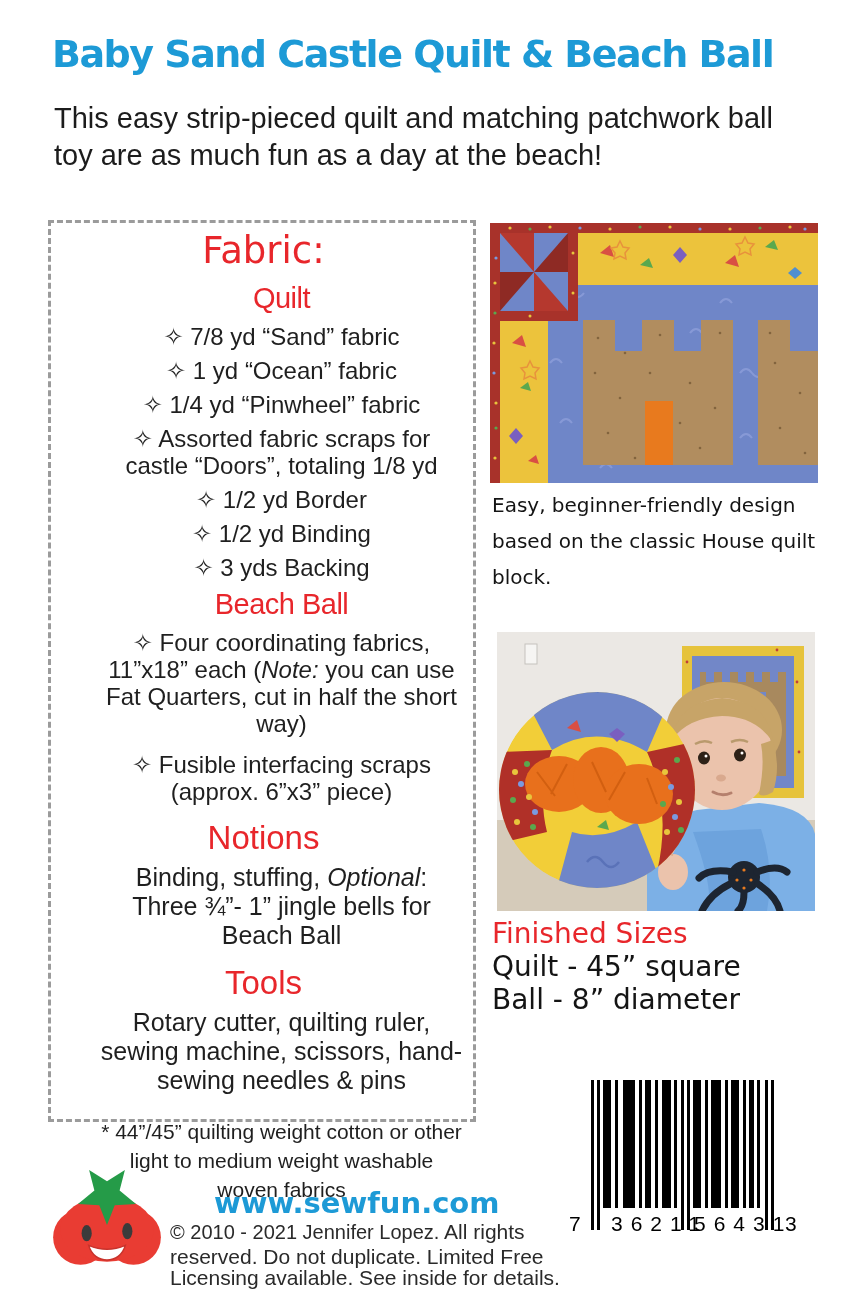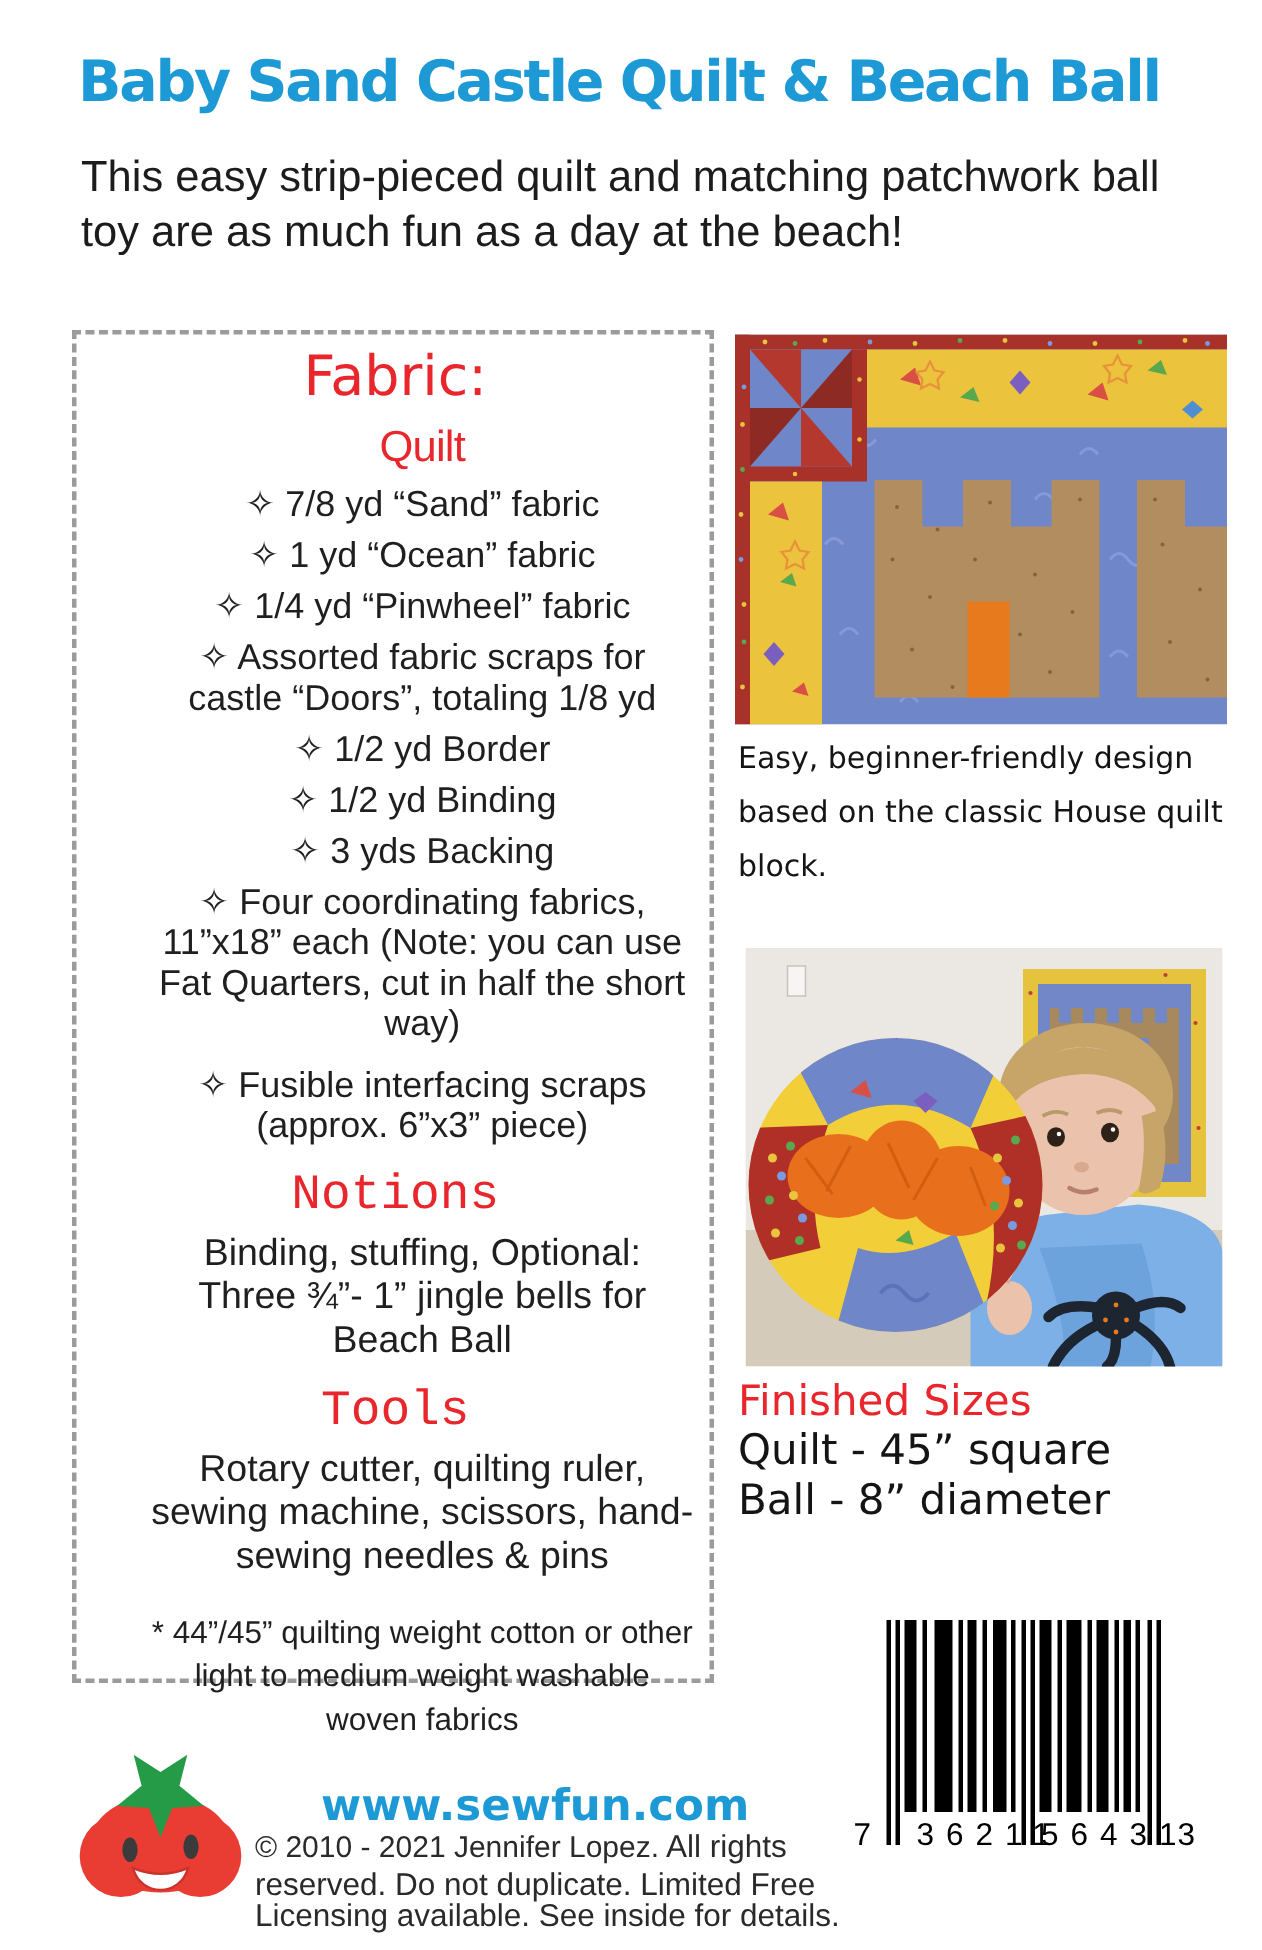"Beach Ball" h3.h-sub { html: none -> <h3>Beach Ball</h3> }
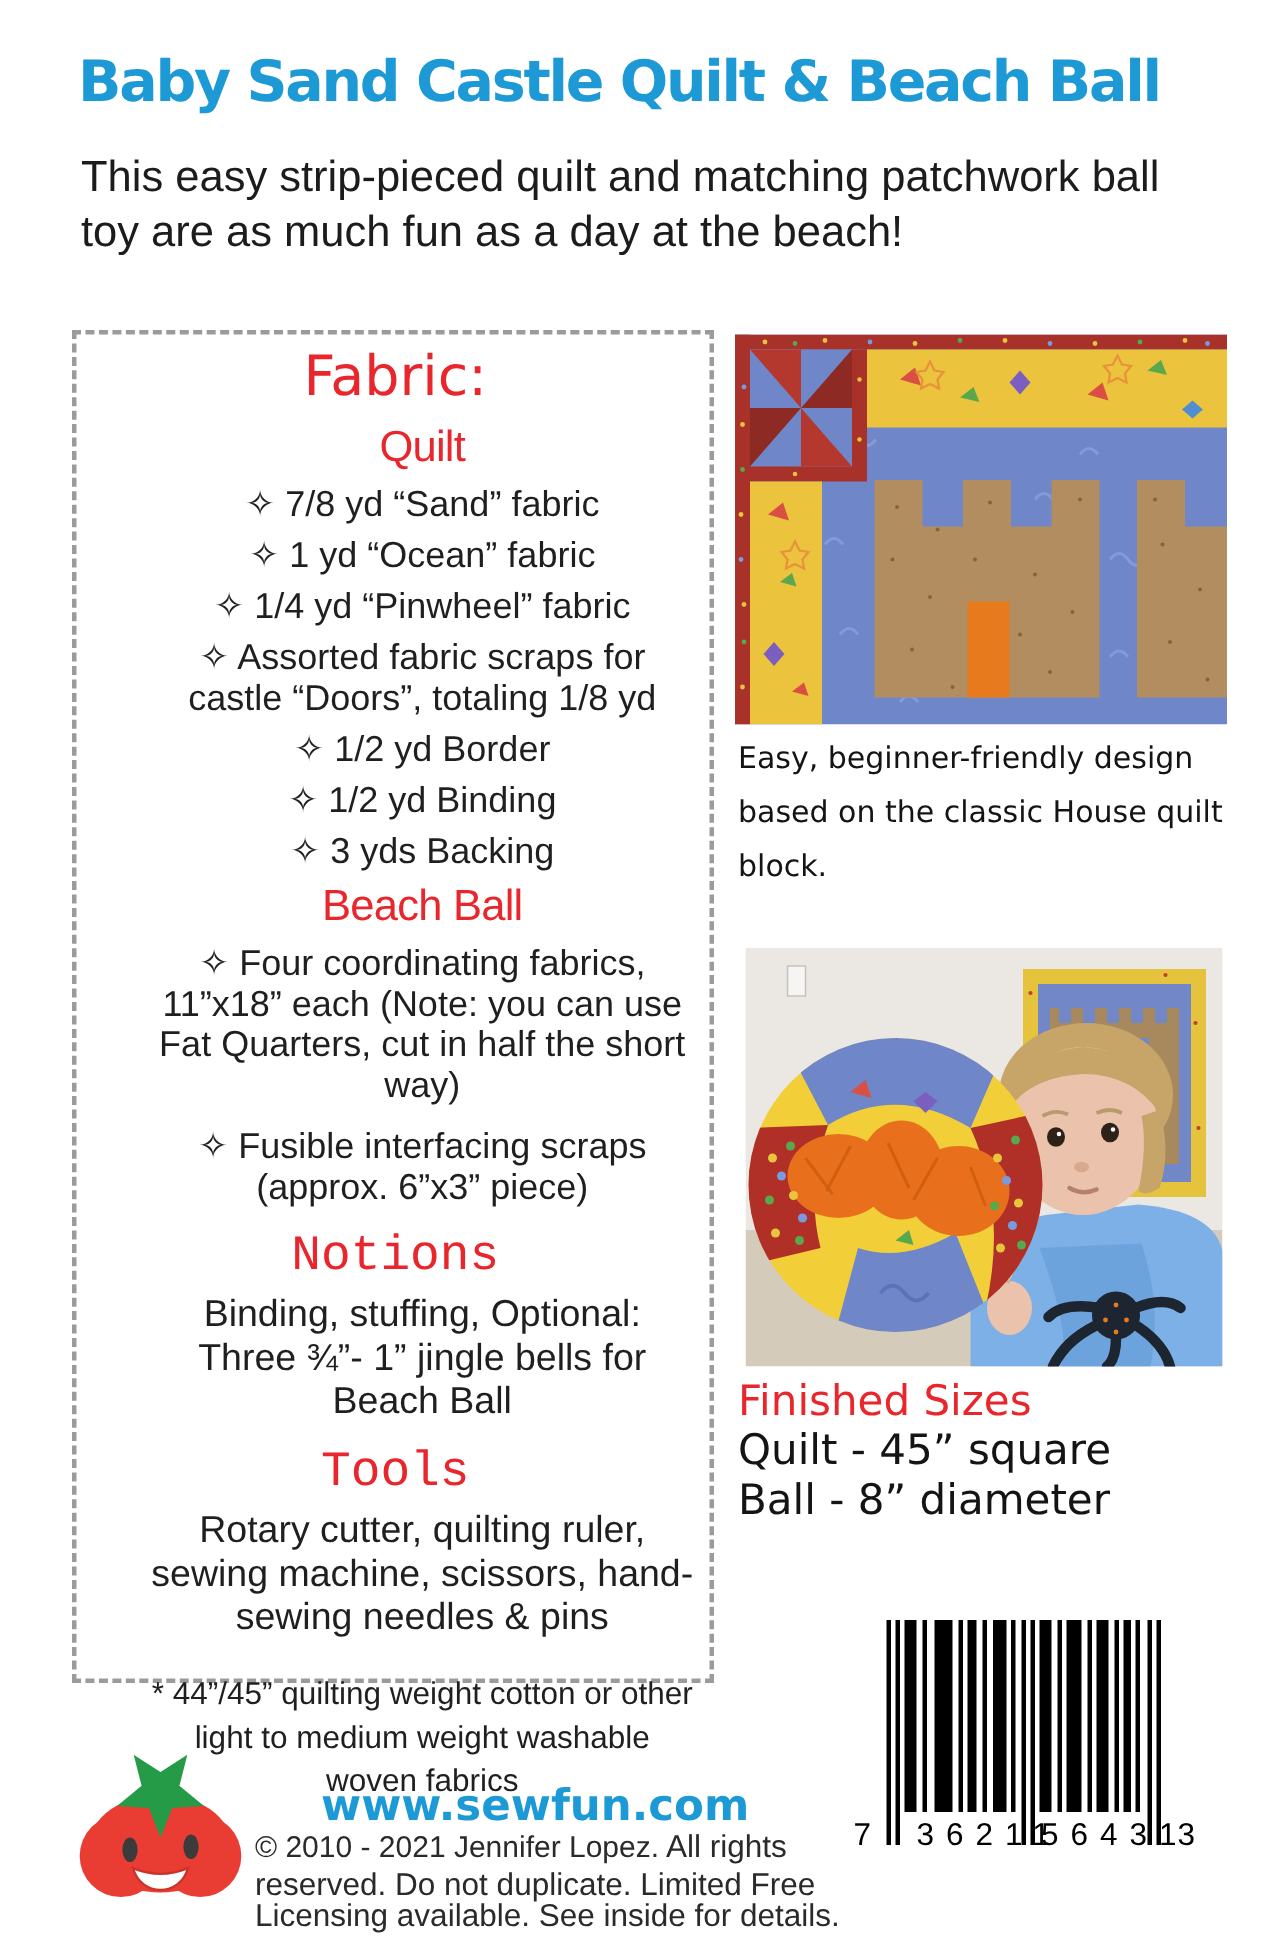"Note:" .it { font-style: none -> italic }
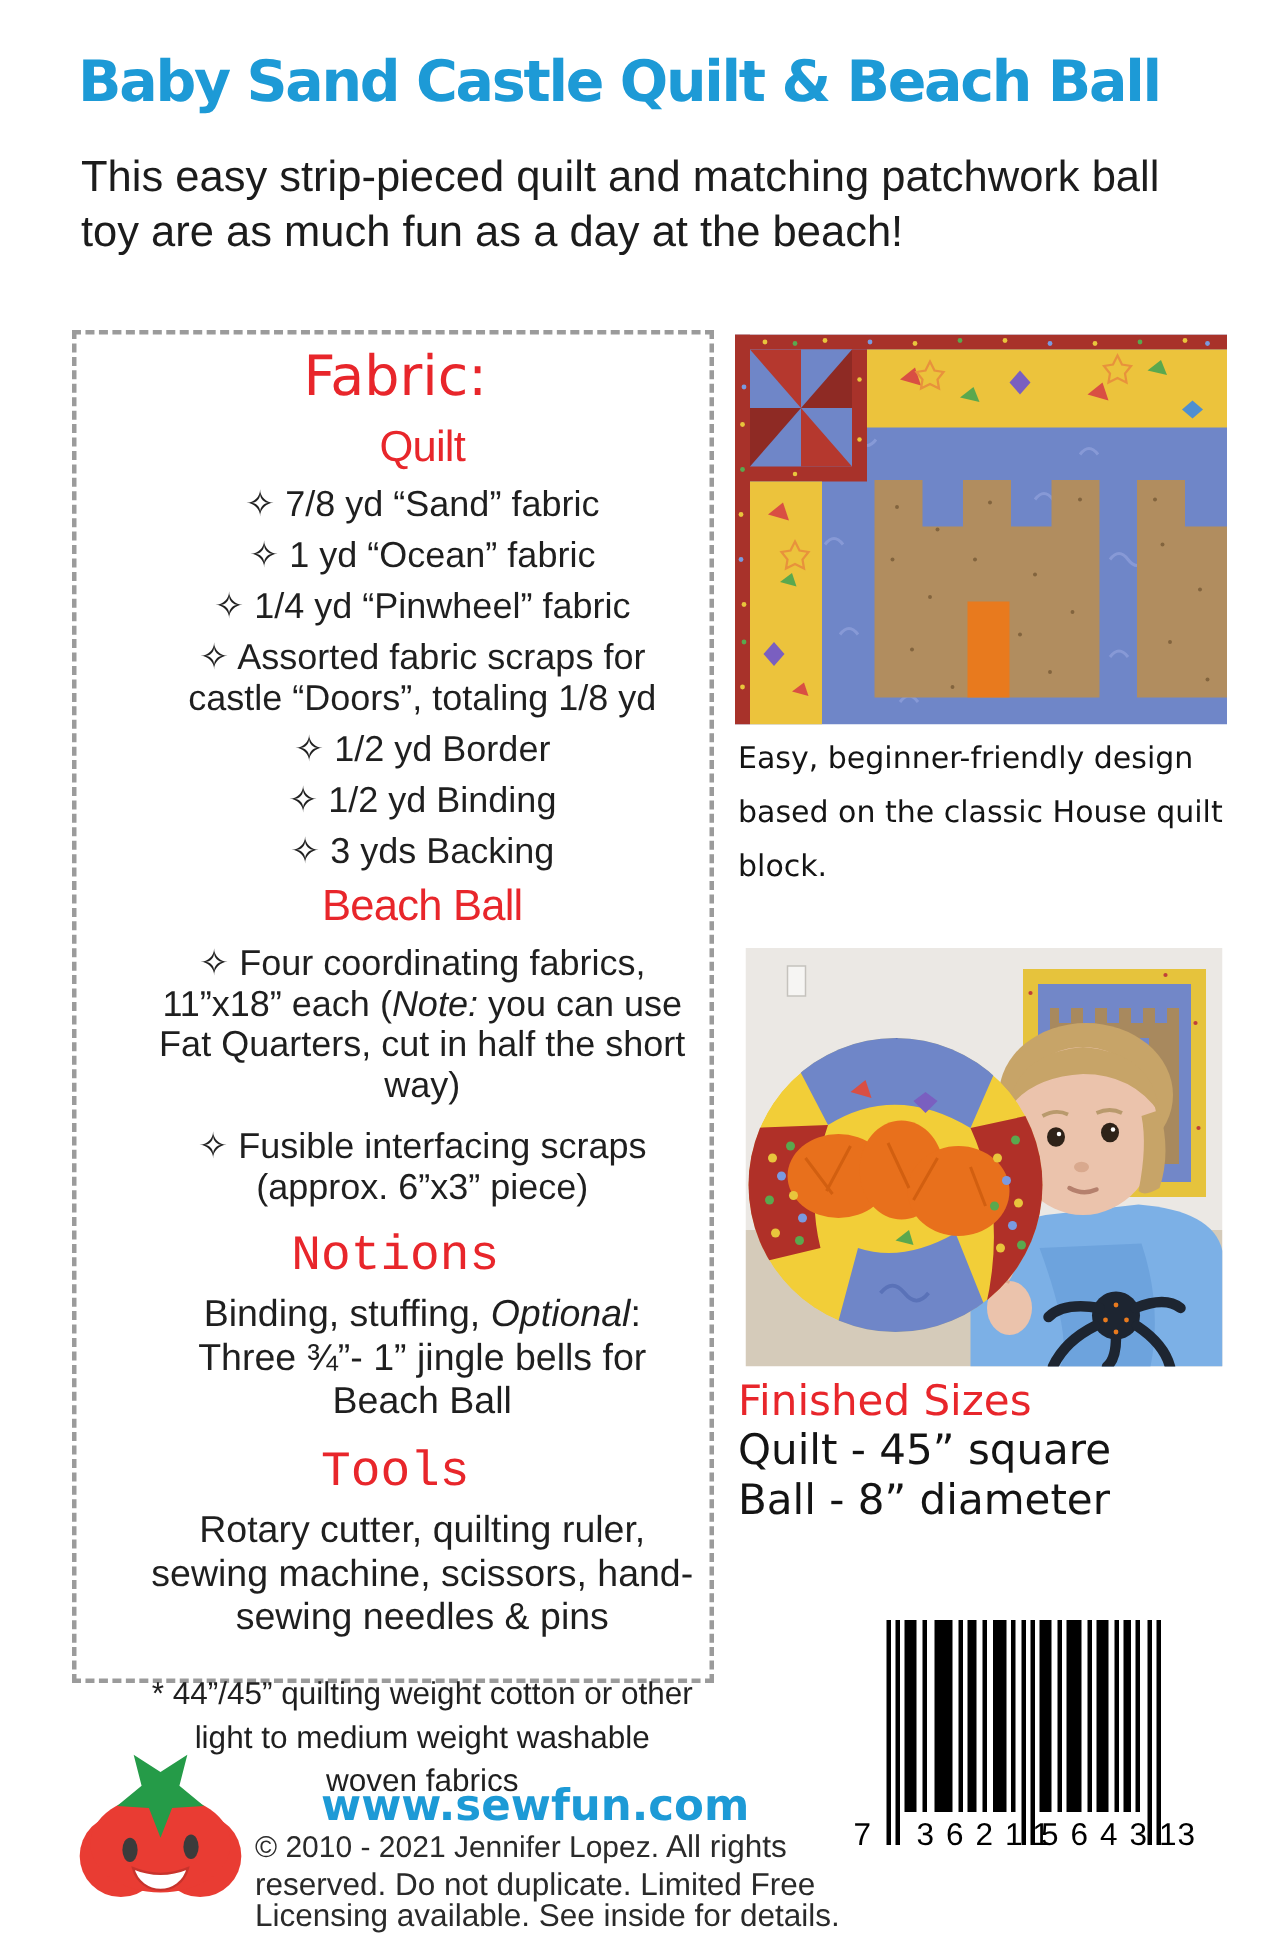"Notions" .h-red-big { font-family: Liberation Mono, monospace -> Liberation Sans, sans-serif }
